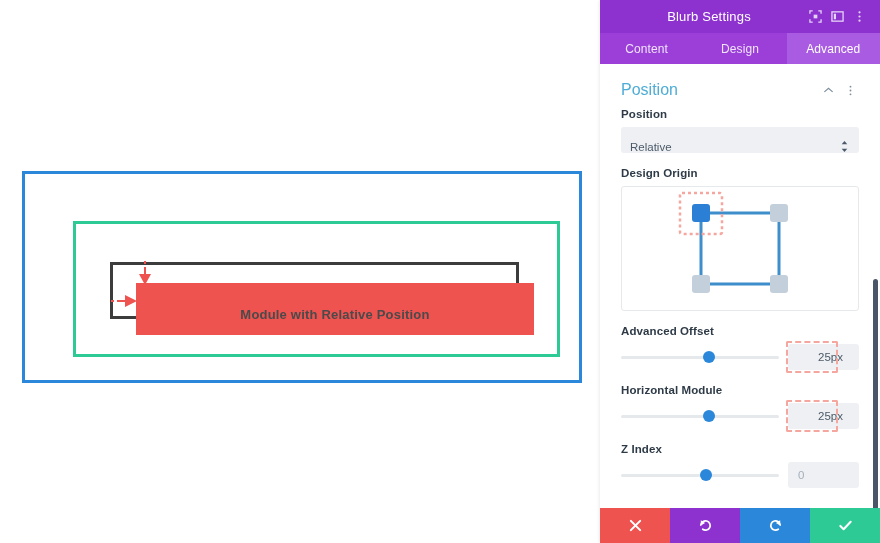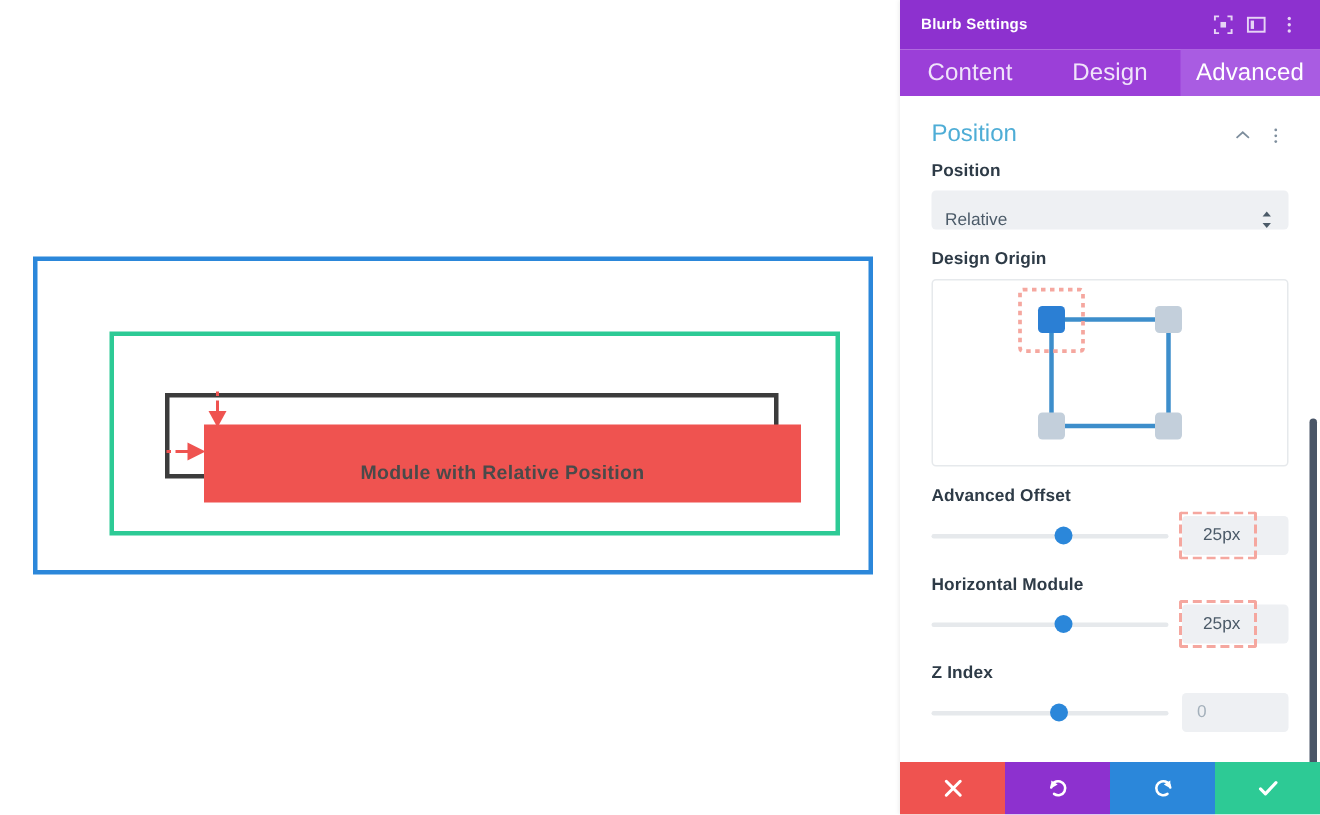"Blurb Settings" #panel-title { font-size: 10px -> 13px; font-weight: 700 -> 400; text-align: none -> center }
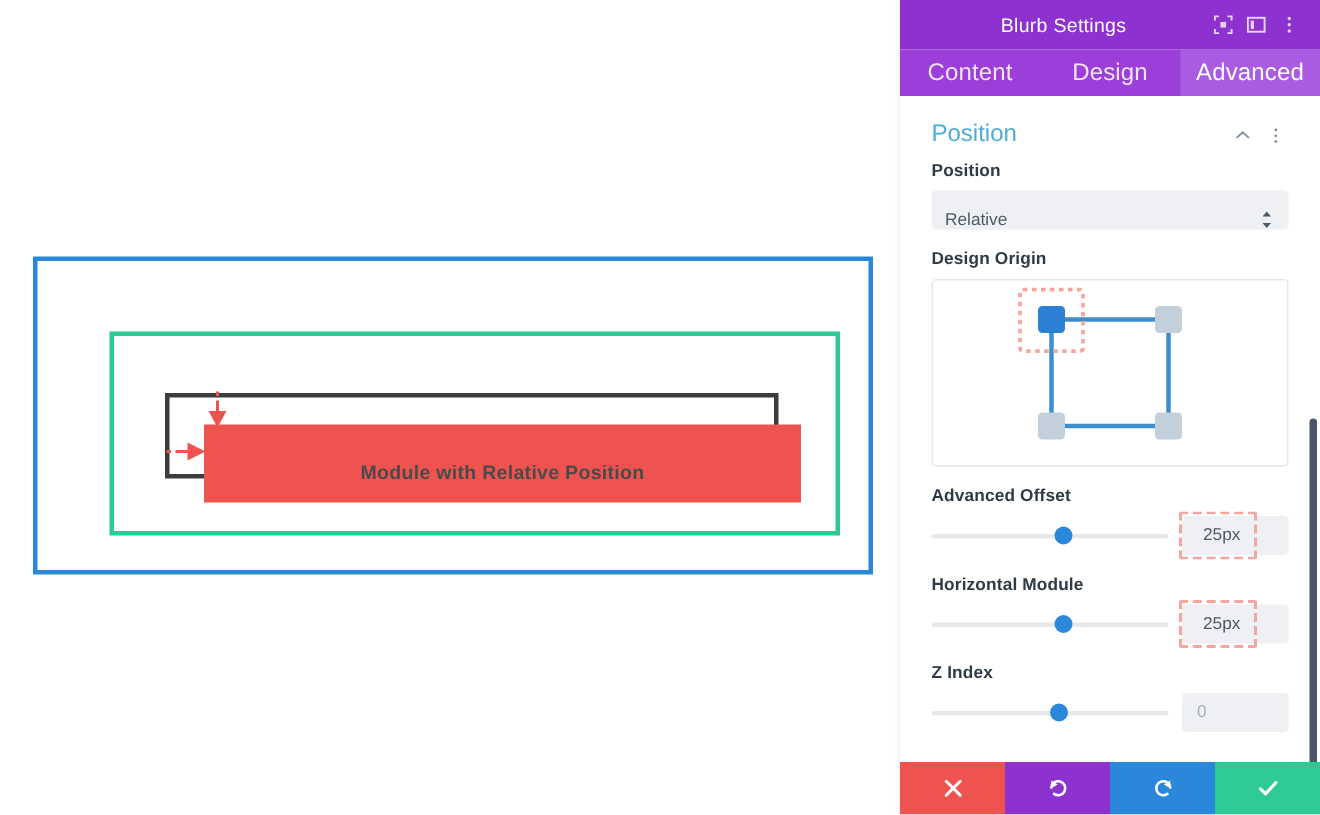"Content" .tab { font-size: 16px -> 12px }
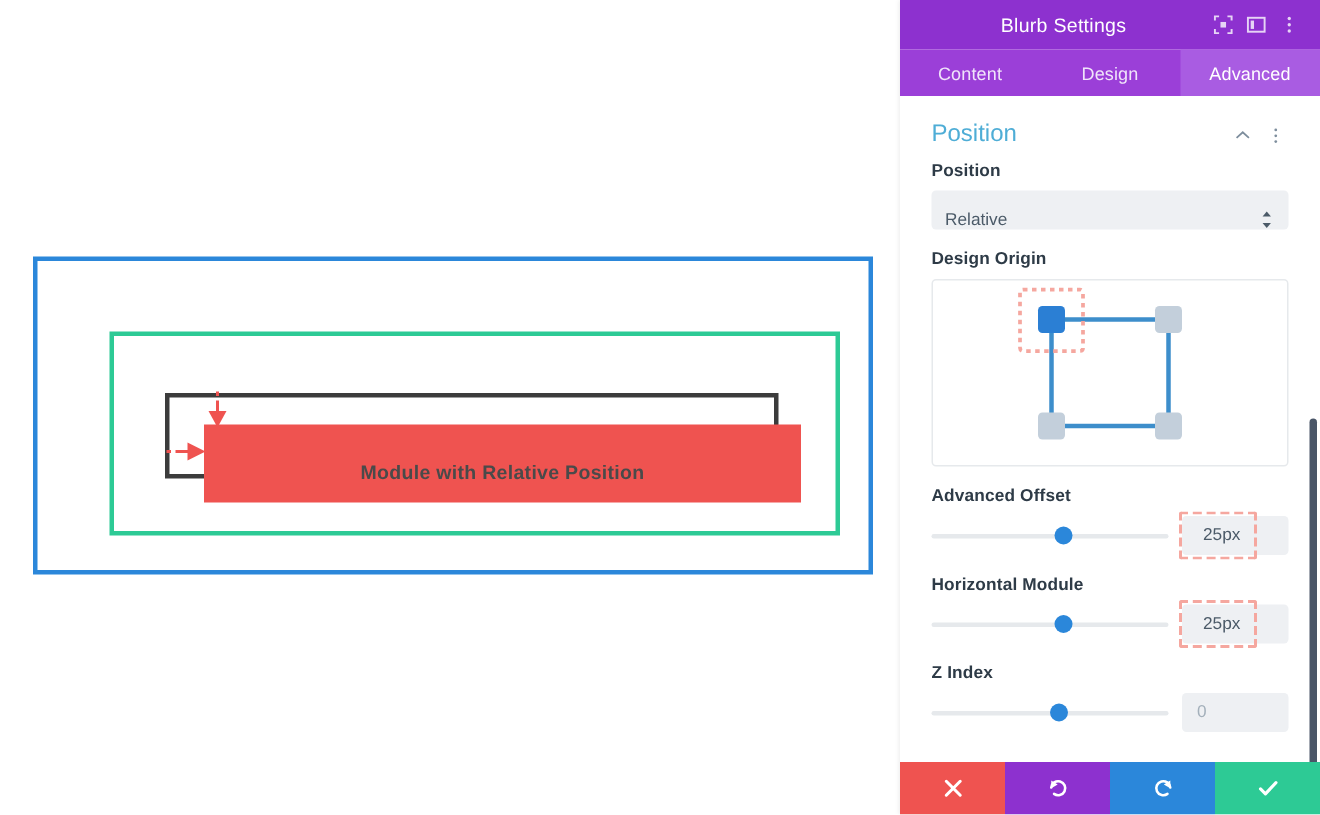"25px" .value-text { padding-left: 14px -> 30px }
